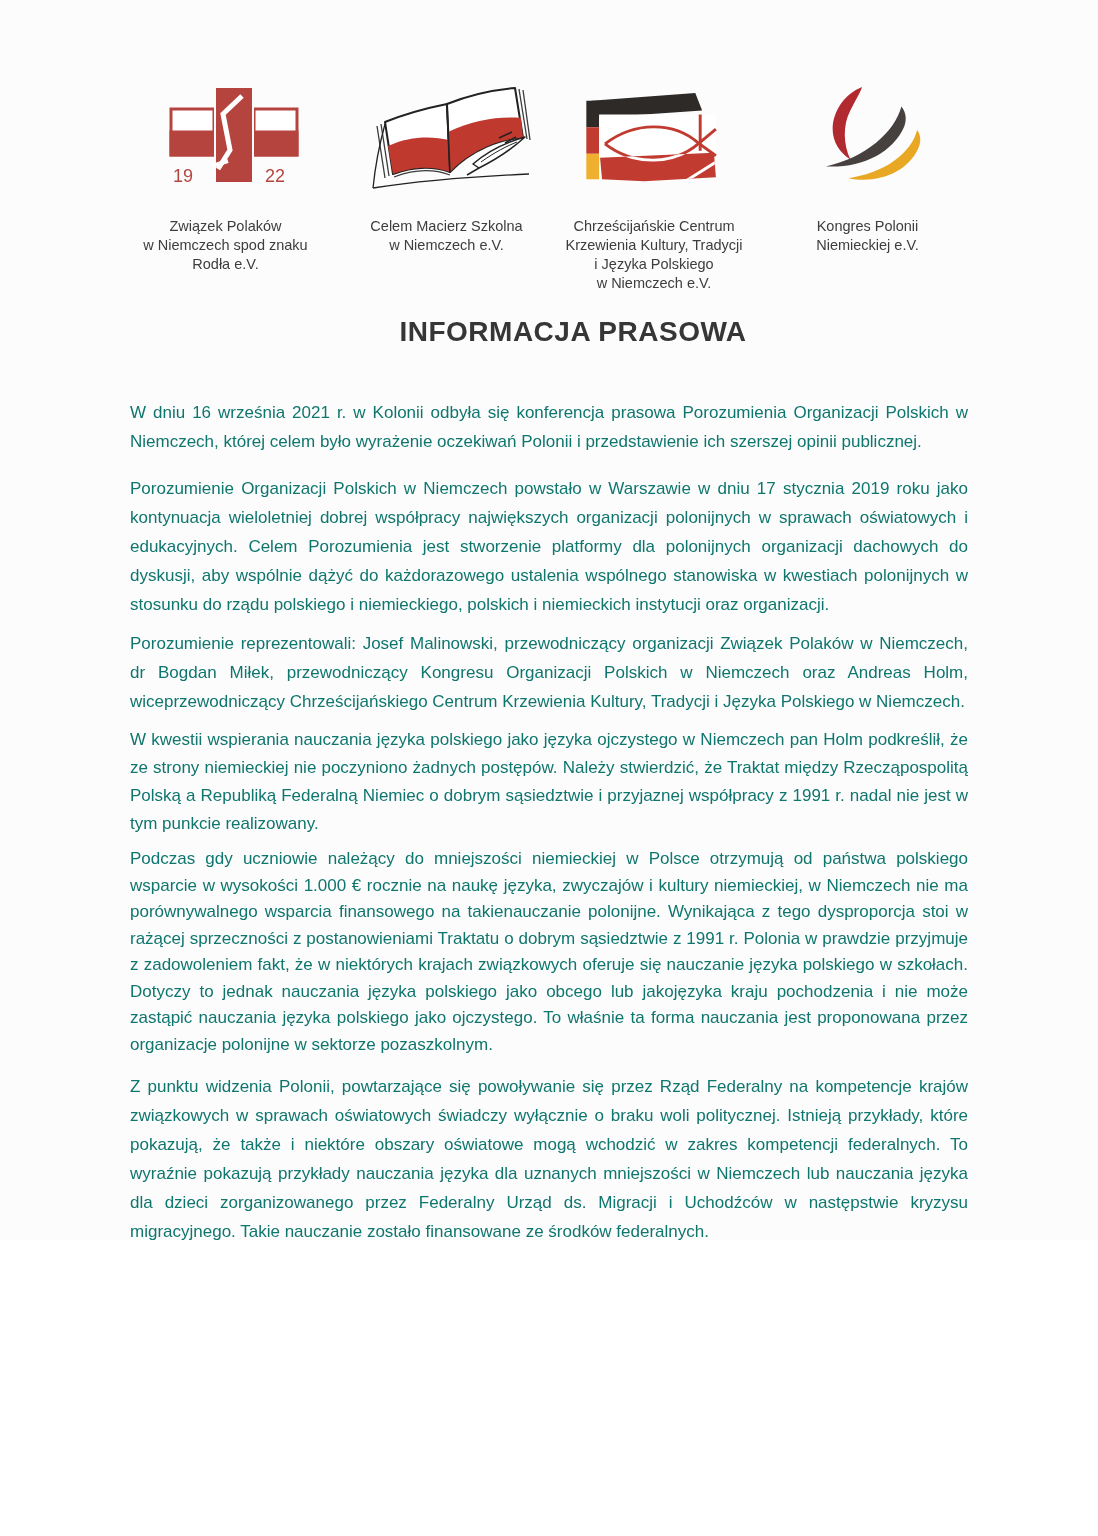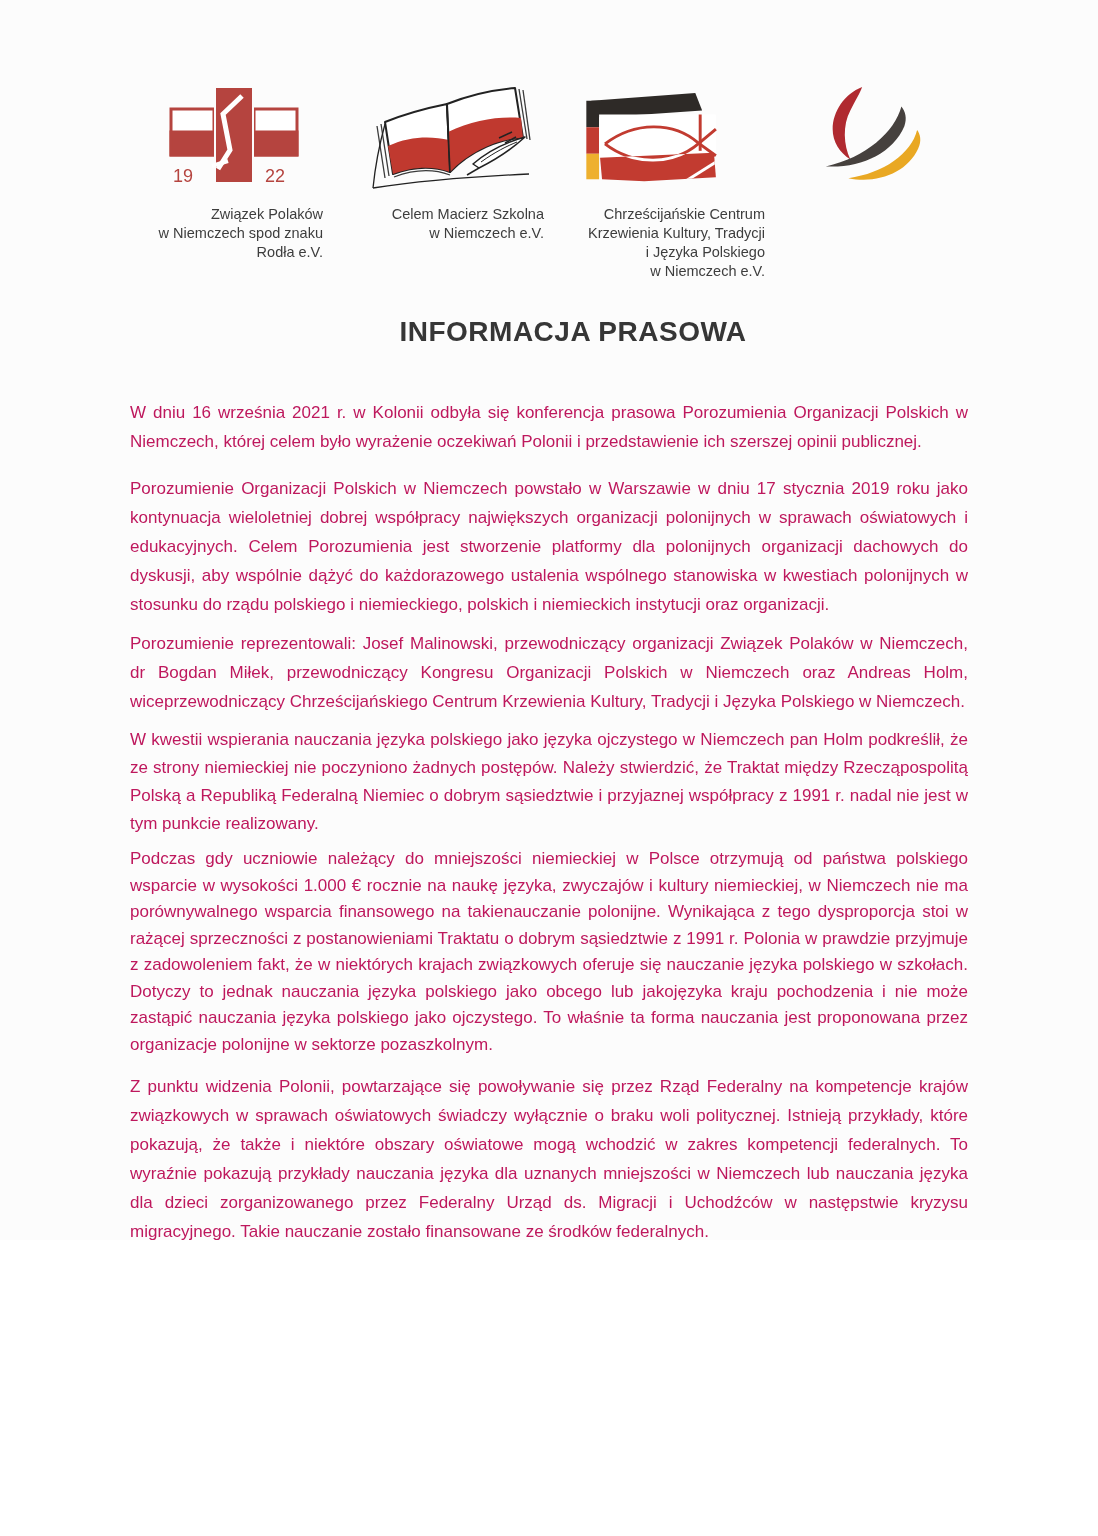"Związek Polaków" .logo-caption { text-align: right -> center; top: 205px -> 217px }
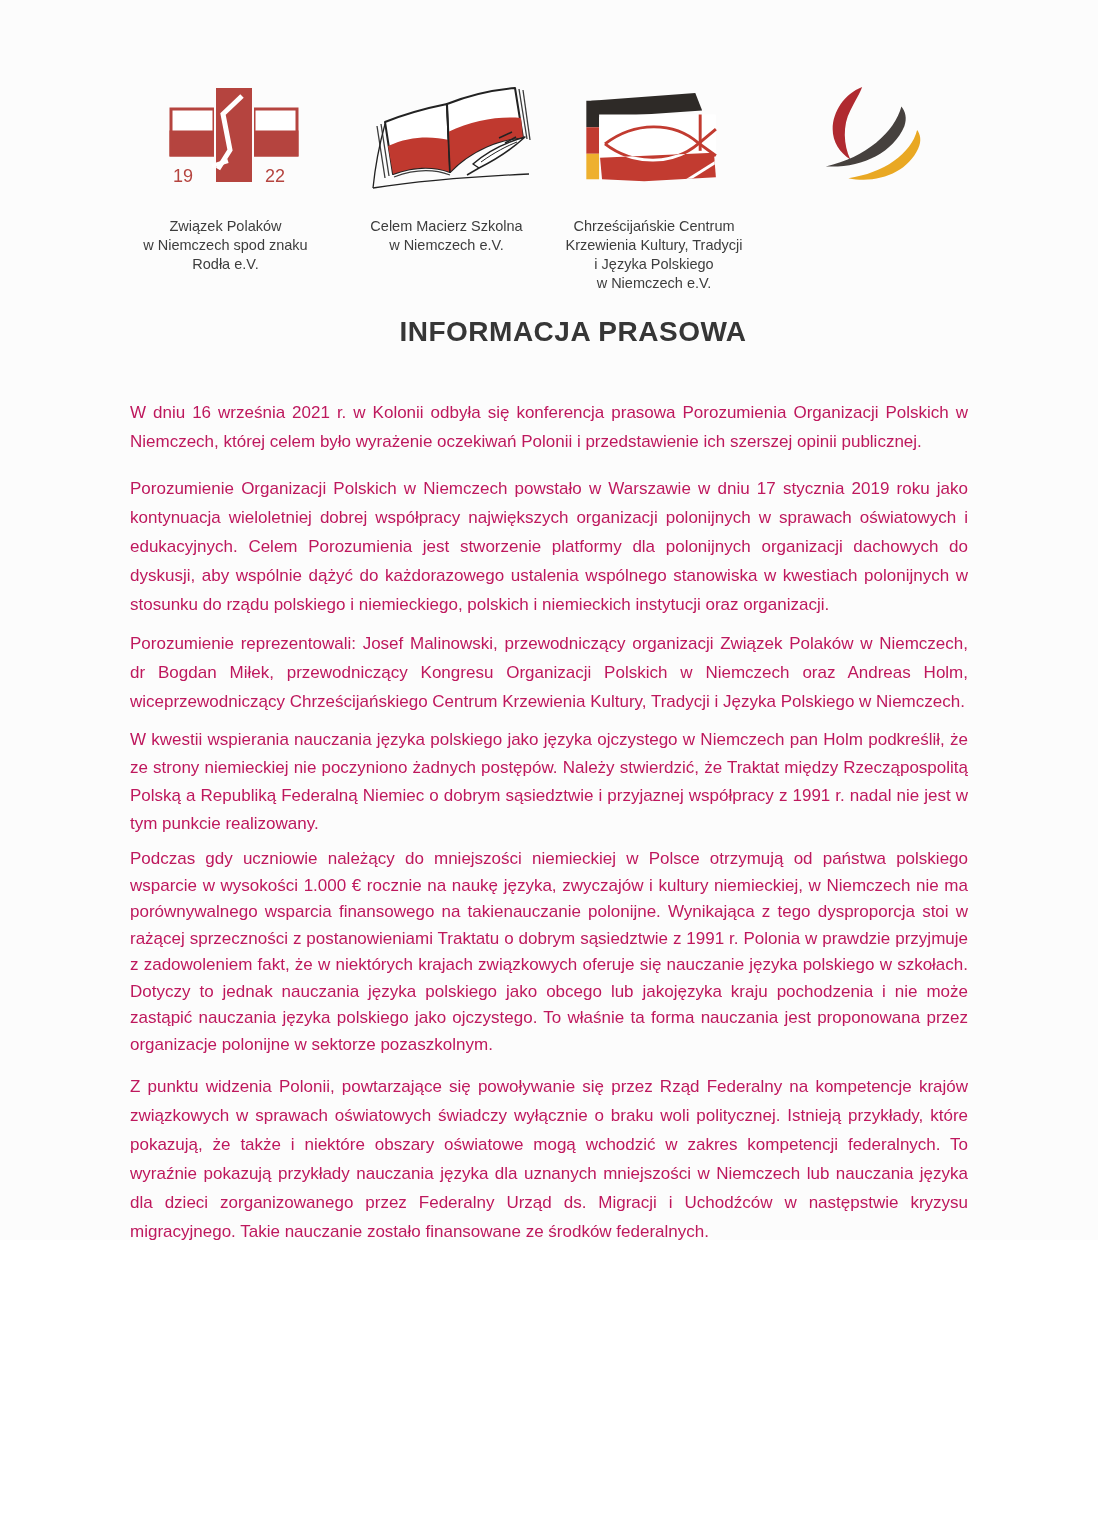"Kongres Polonii" div.logo-caption { html: none -> <div>Kongres Polonii Niemieckiej e.V.</div> }
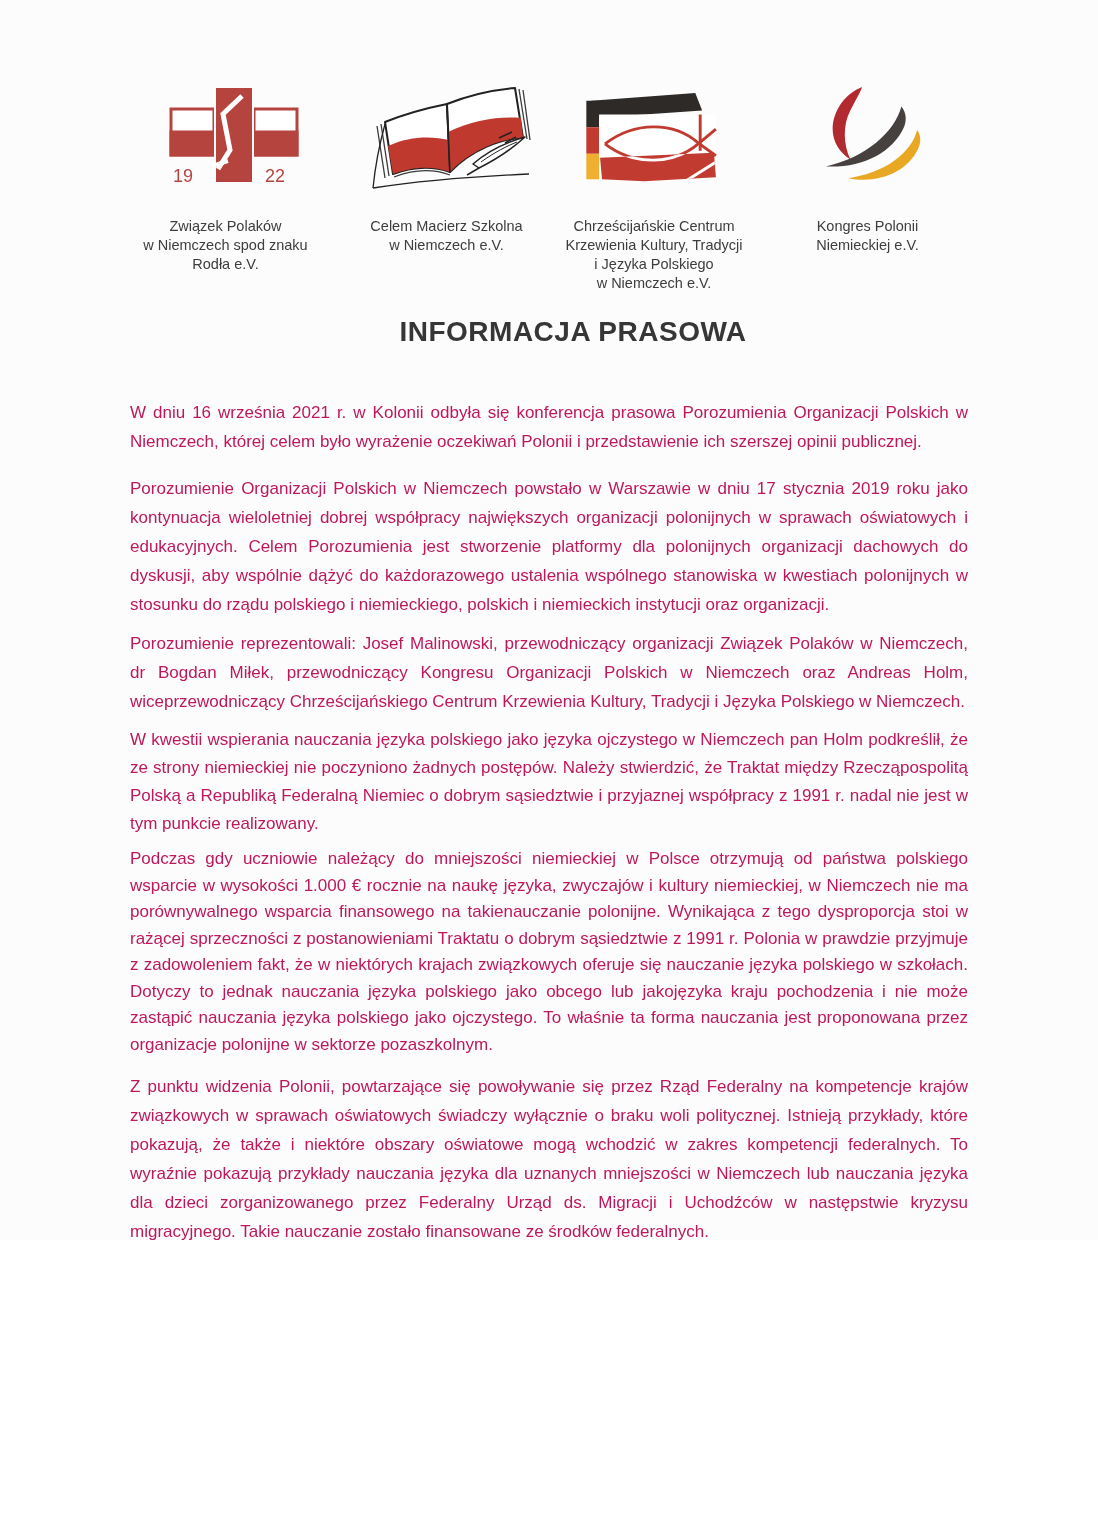"W dniu 16 września 2021" .body-text p { color: #be185d -> #0f766e }
